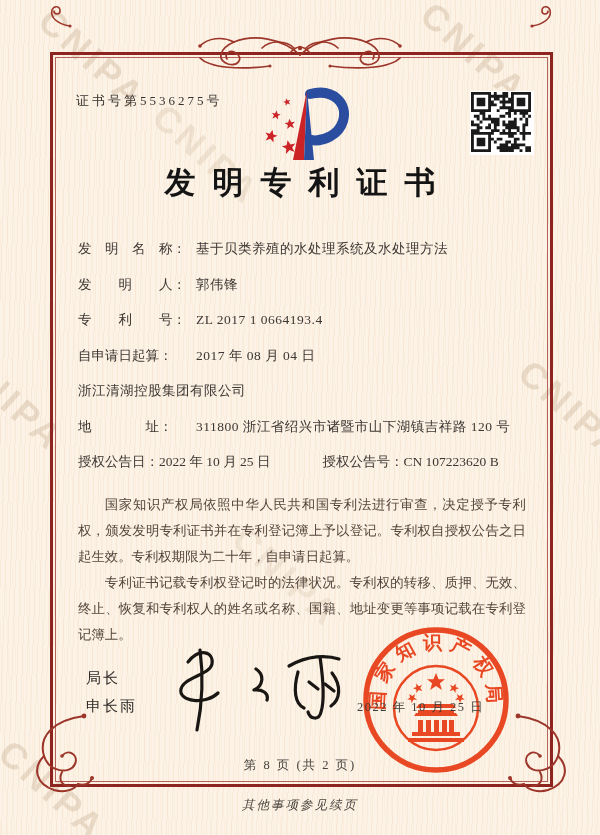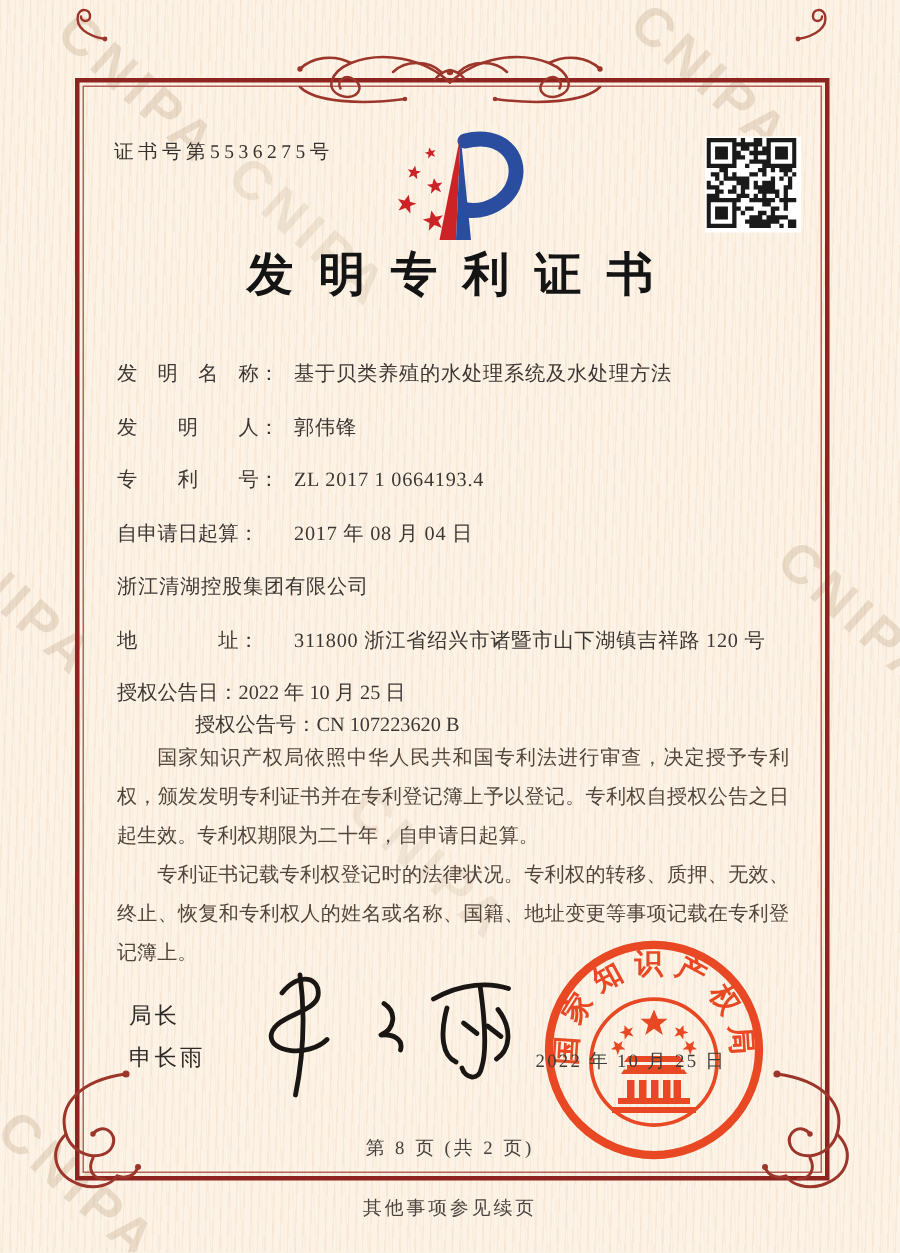"授权公告日：2022 年 10 月 25" .grant-row { flex-direction: column -> none }
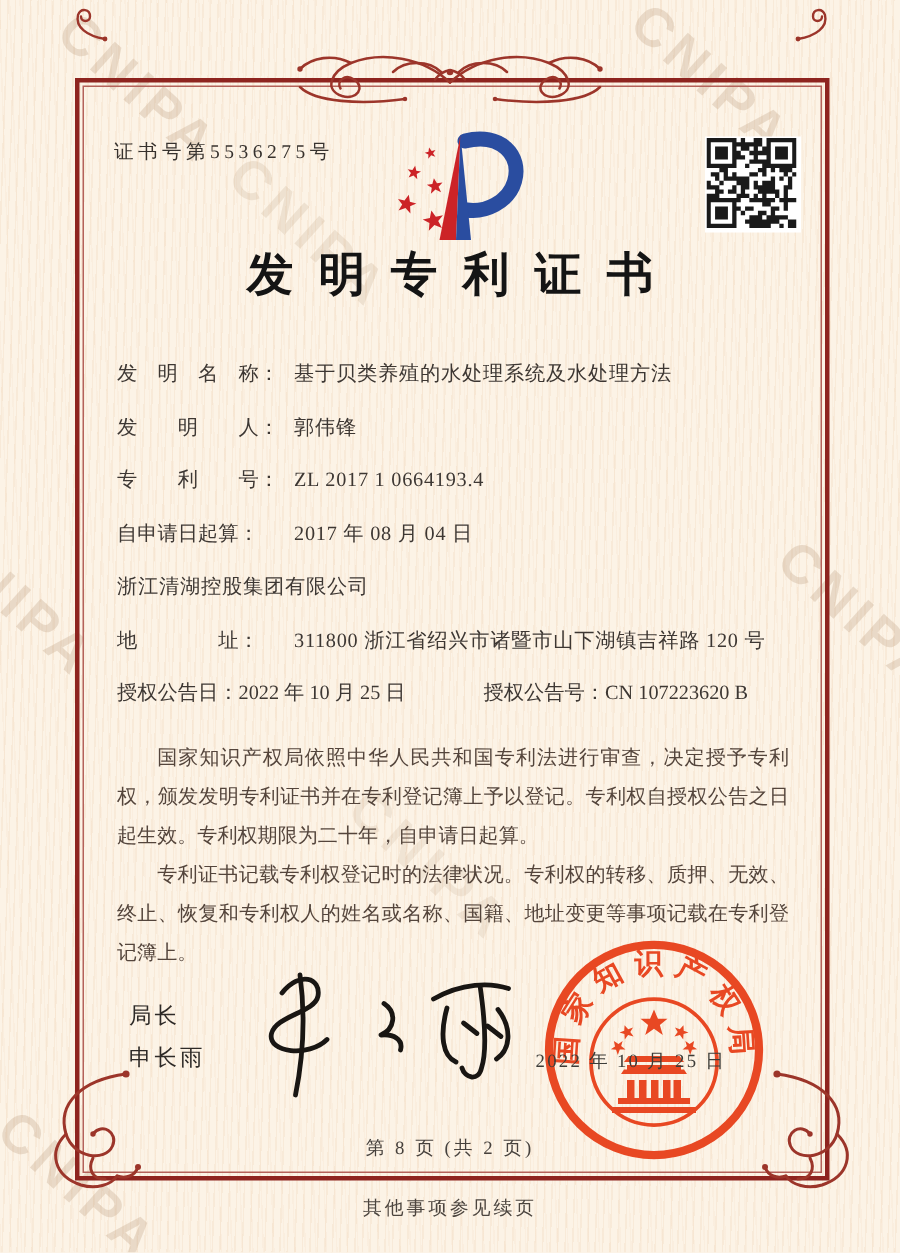"其他事项参见续页" .footer-note { font-style: none -> italic }
